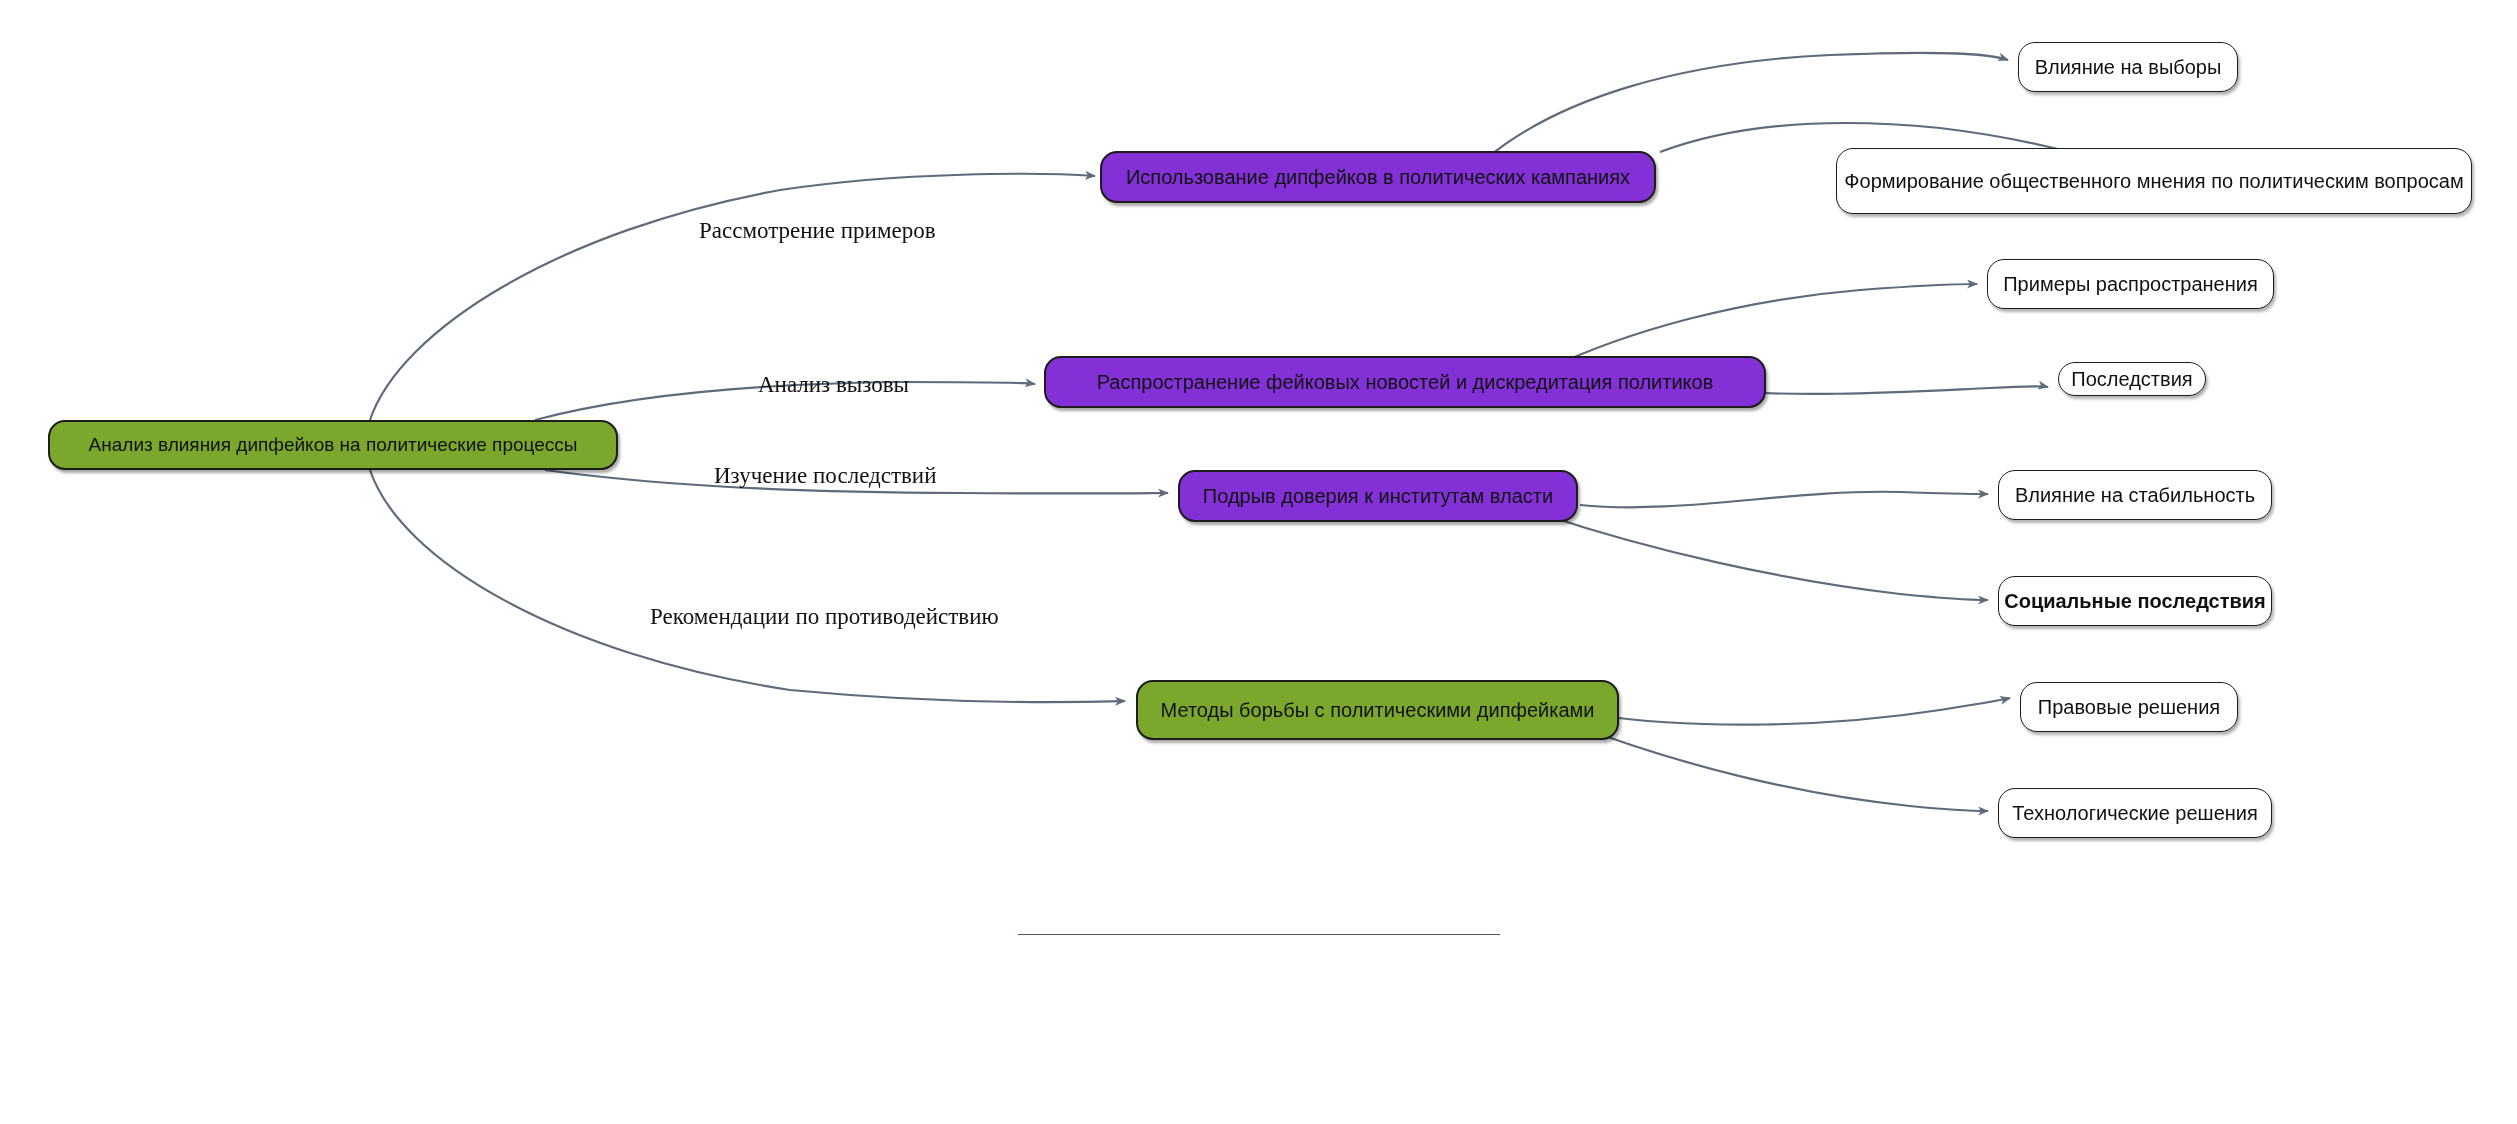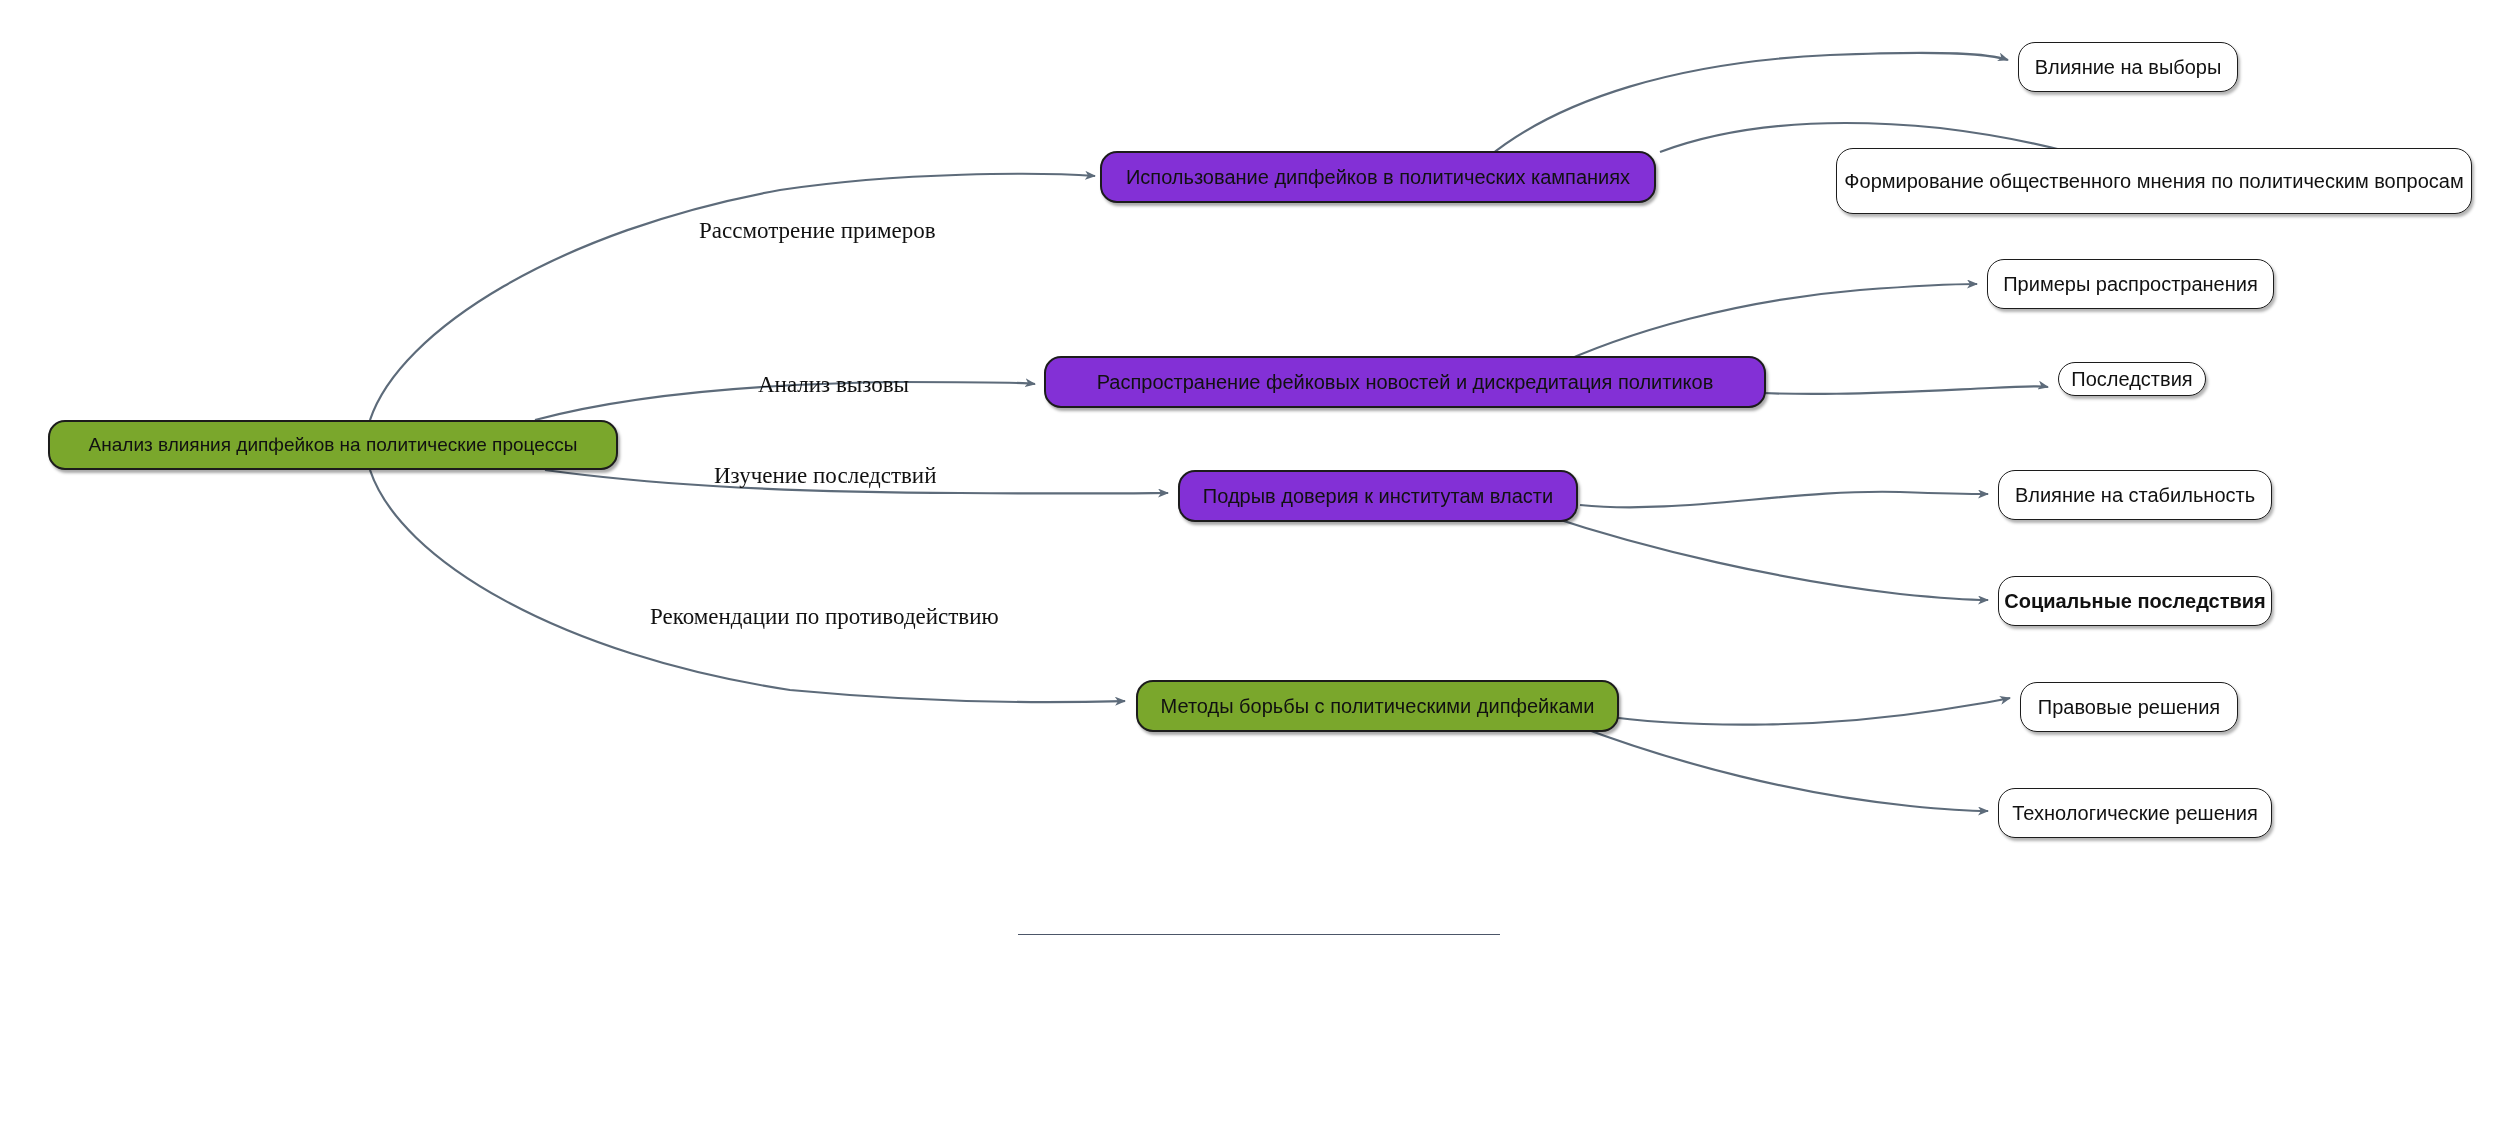"Методы борьбы с политическими дипфейками" div.node { height: 52px -> 60px }
